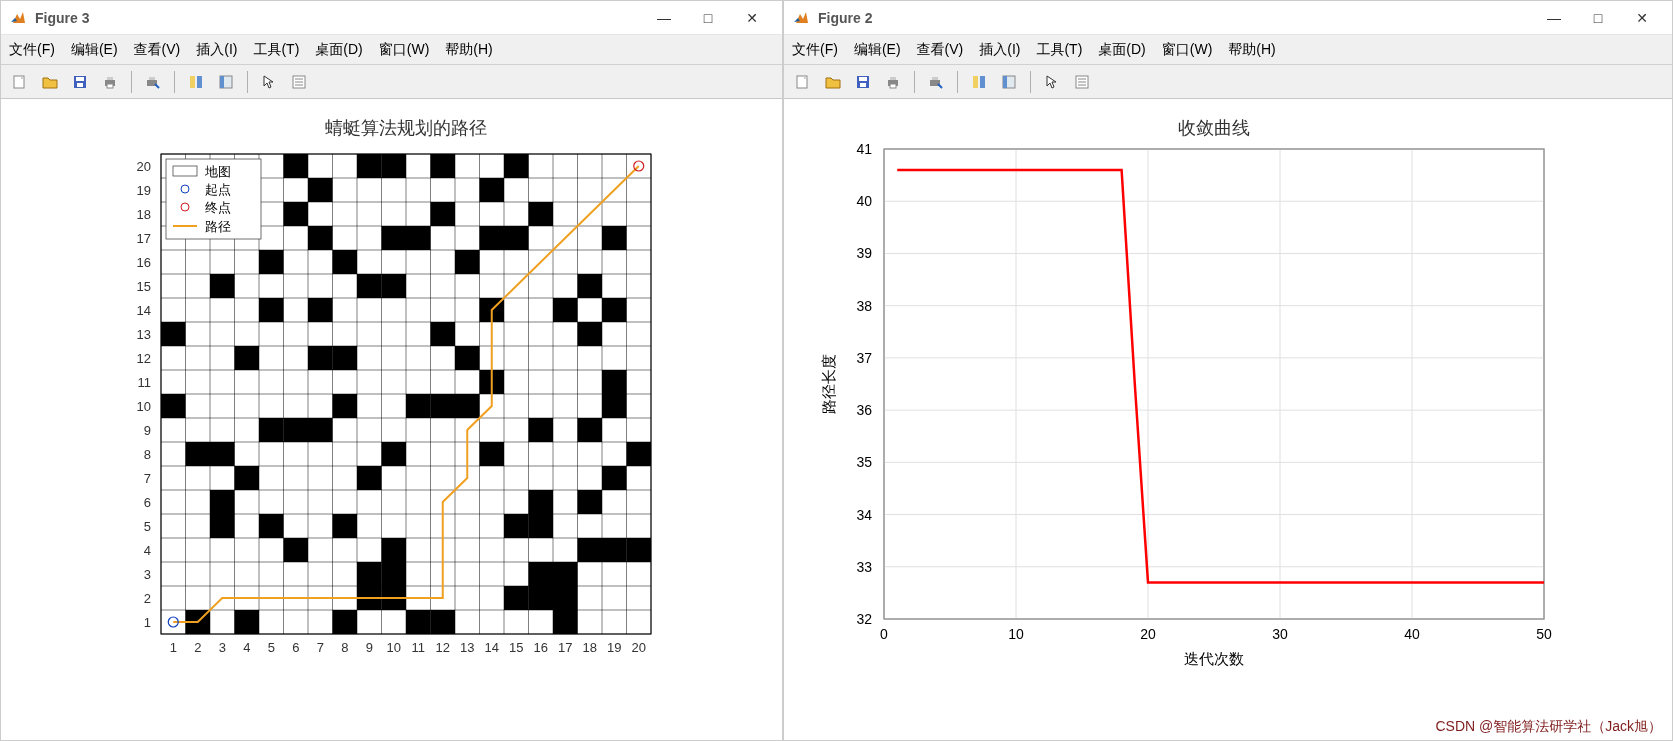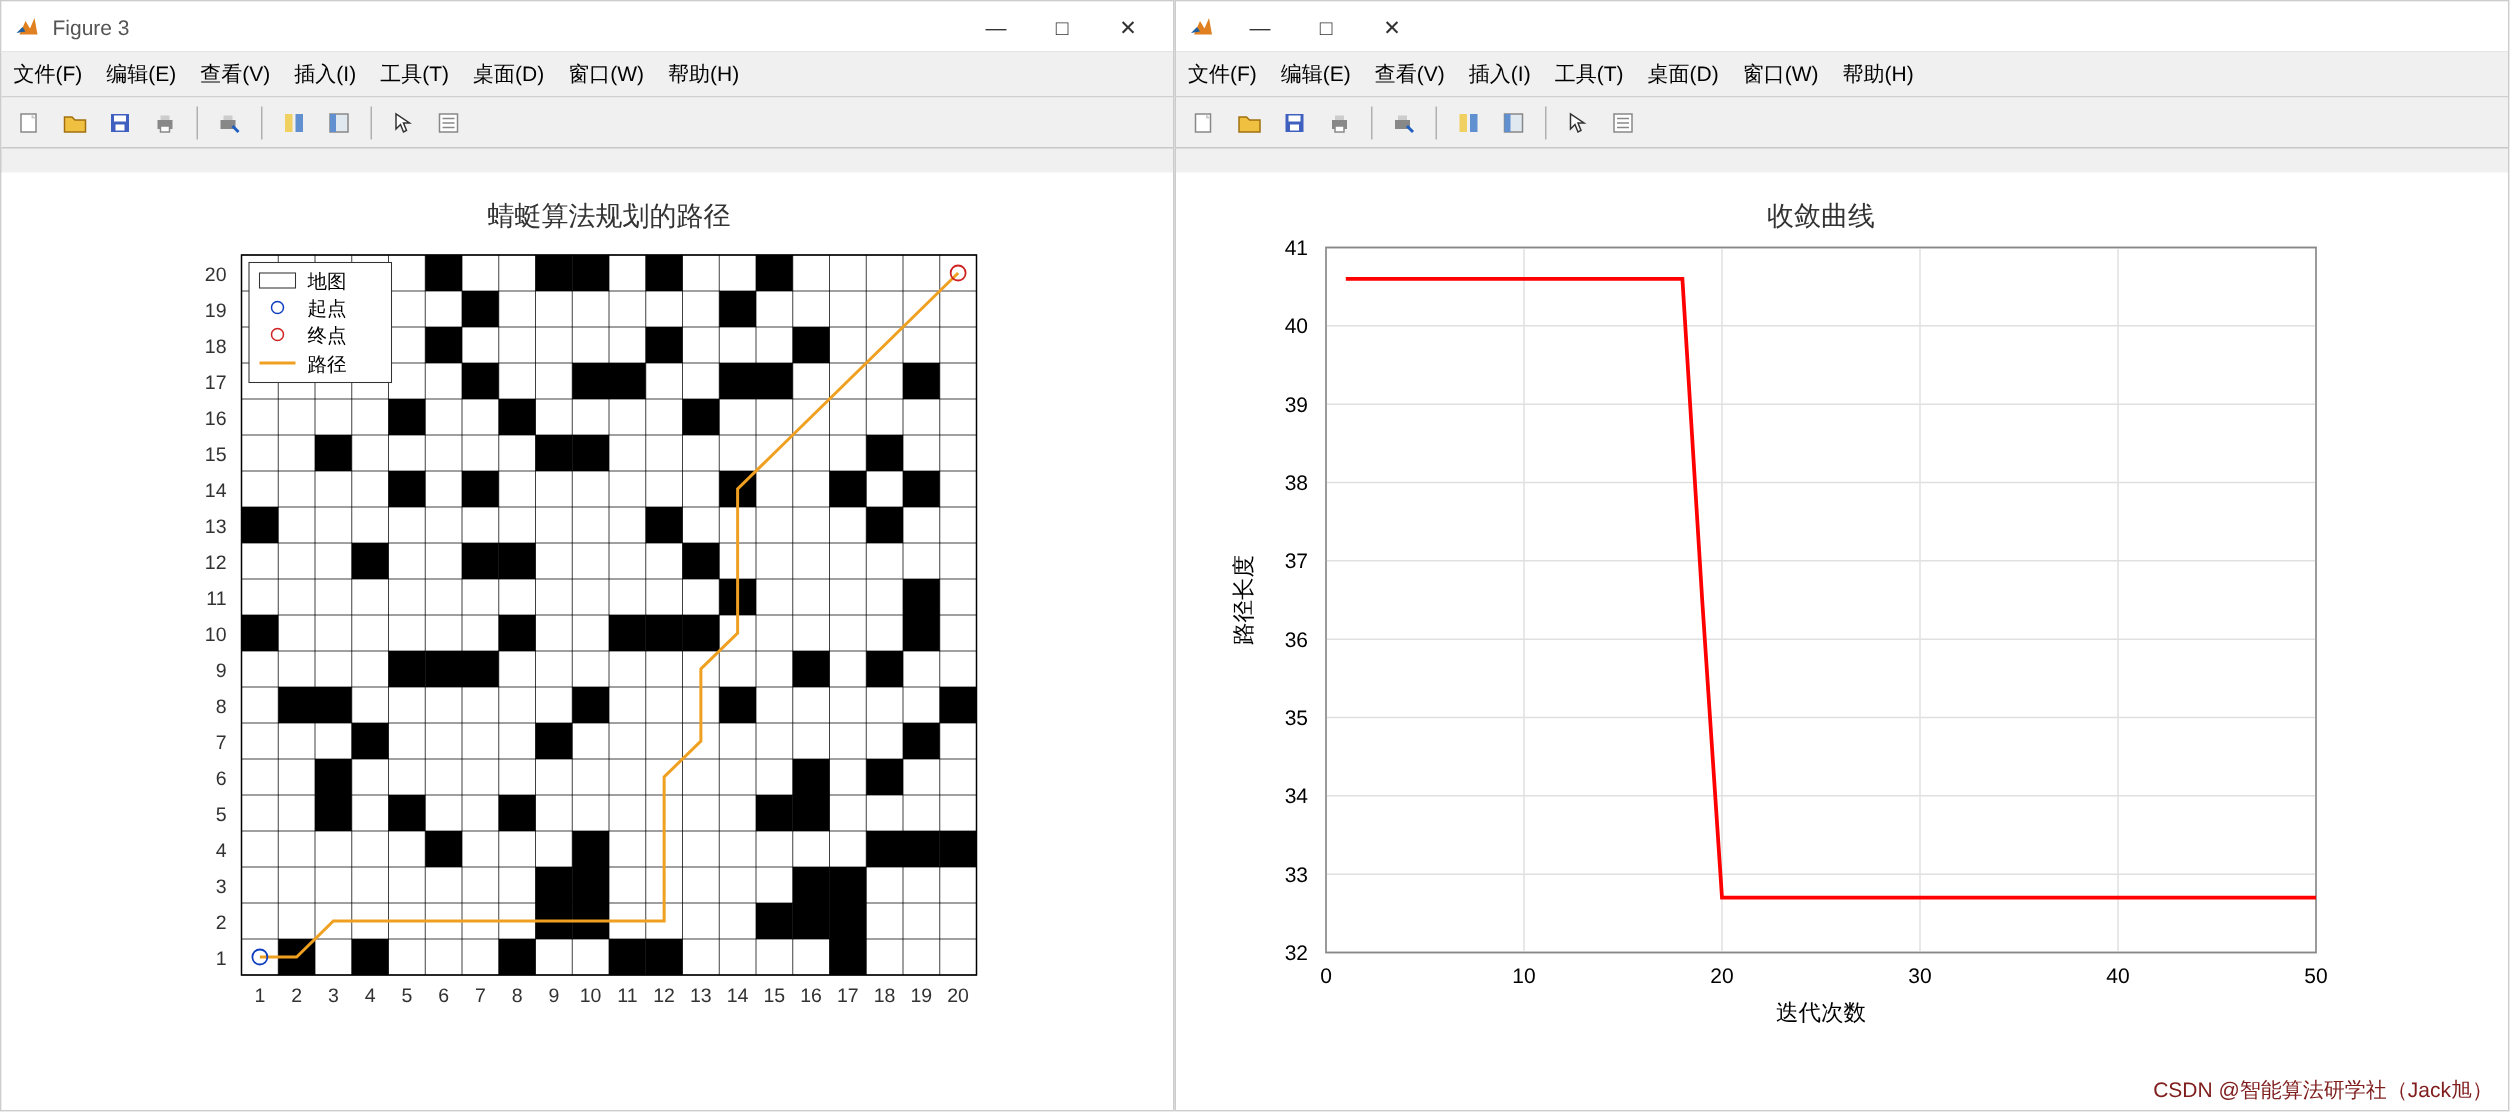"Figure 3" .titlebar .title { font-weight: none -> bold }
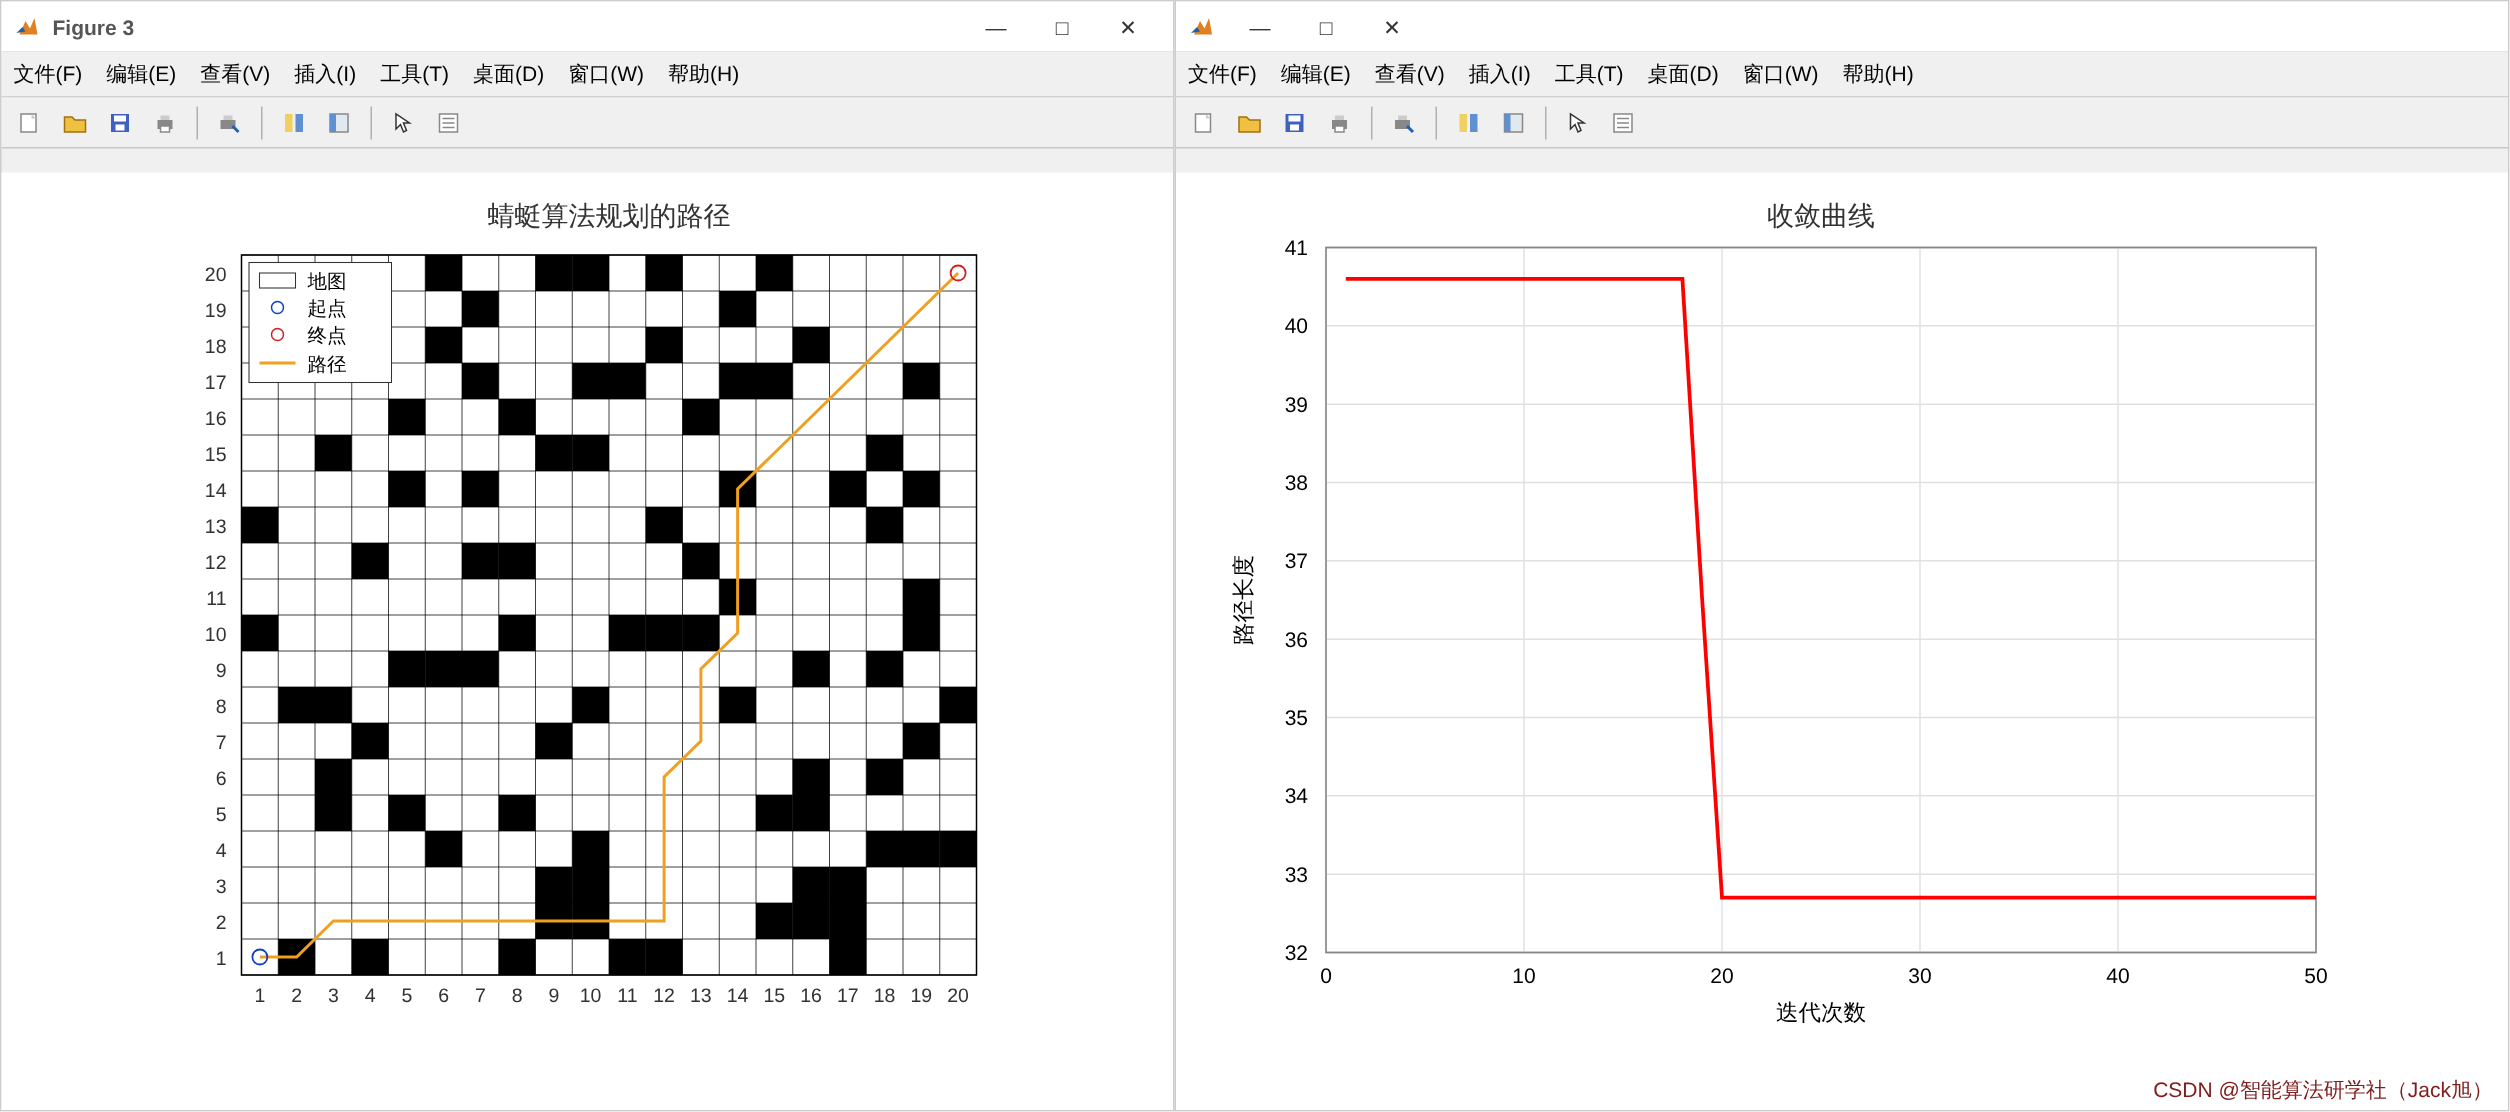"Figure 2" span.title { html: none -> <span>Figure 2</span> }
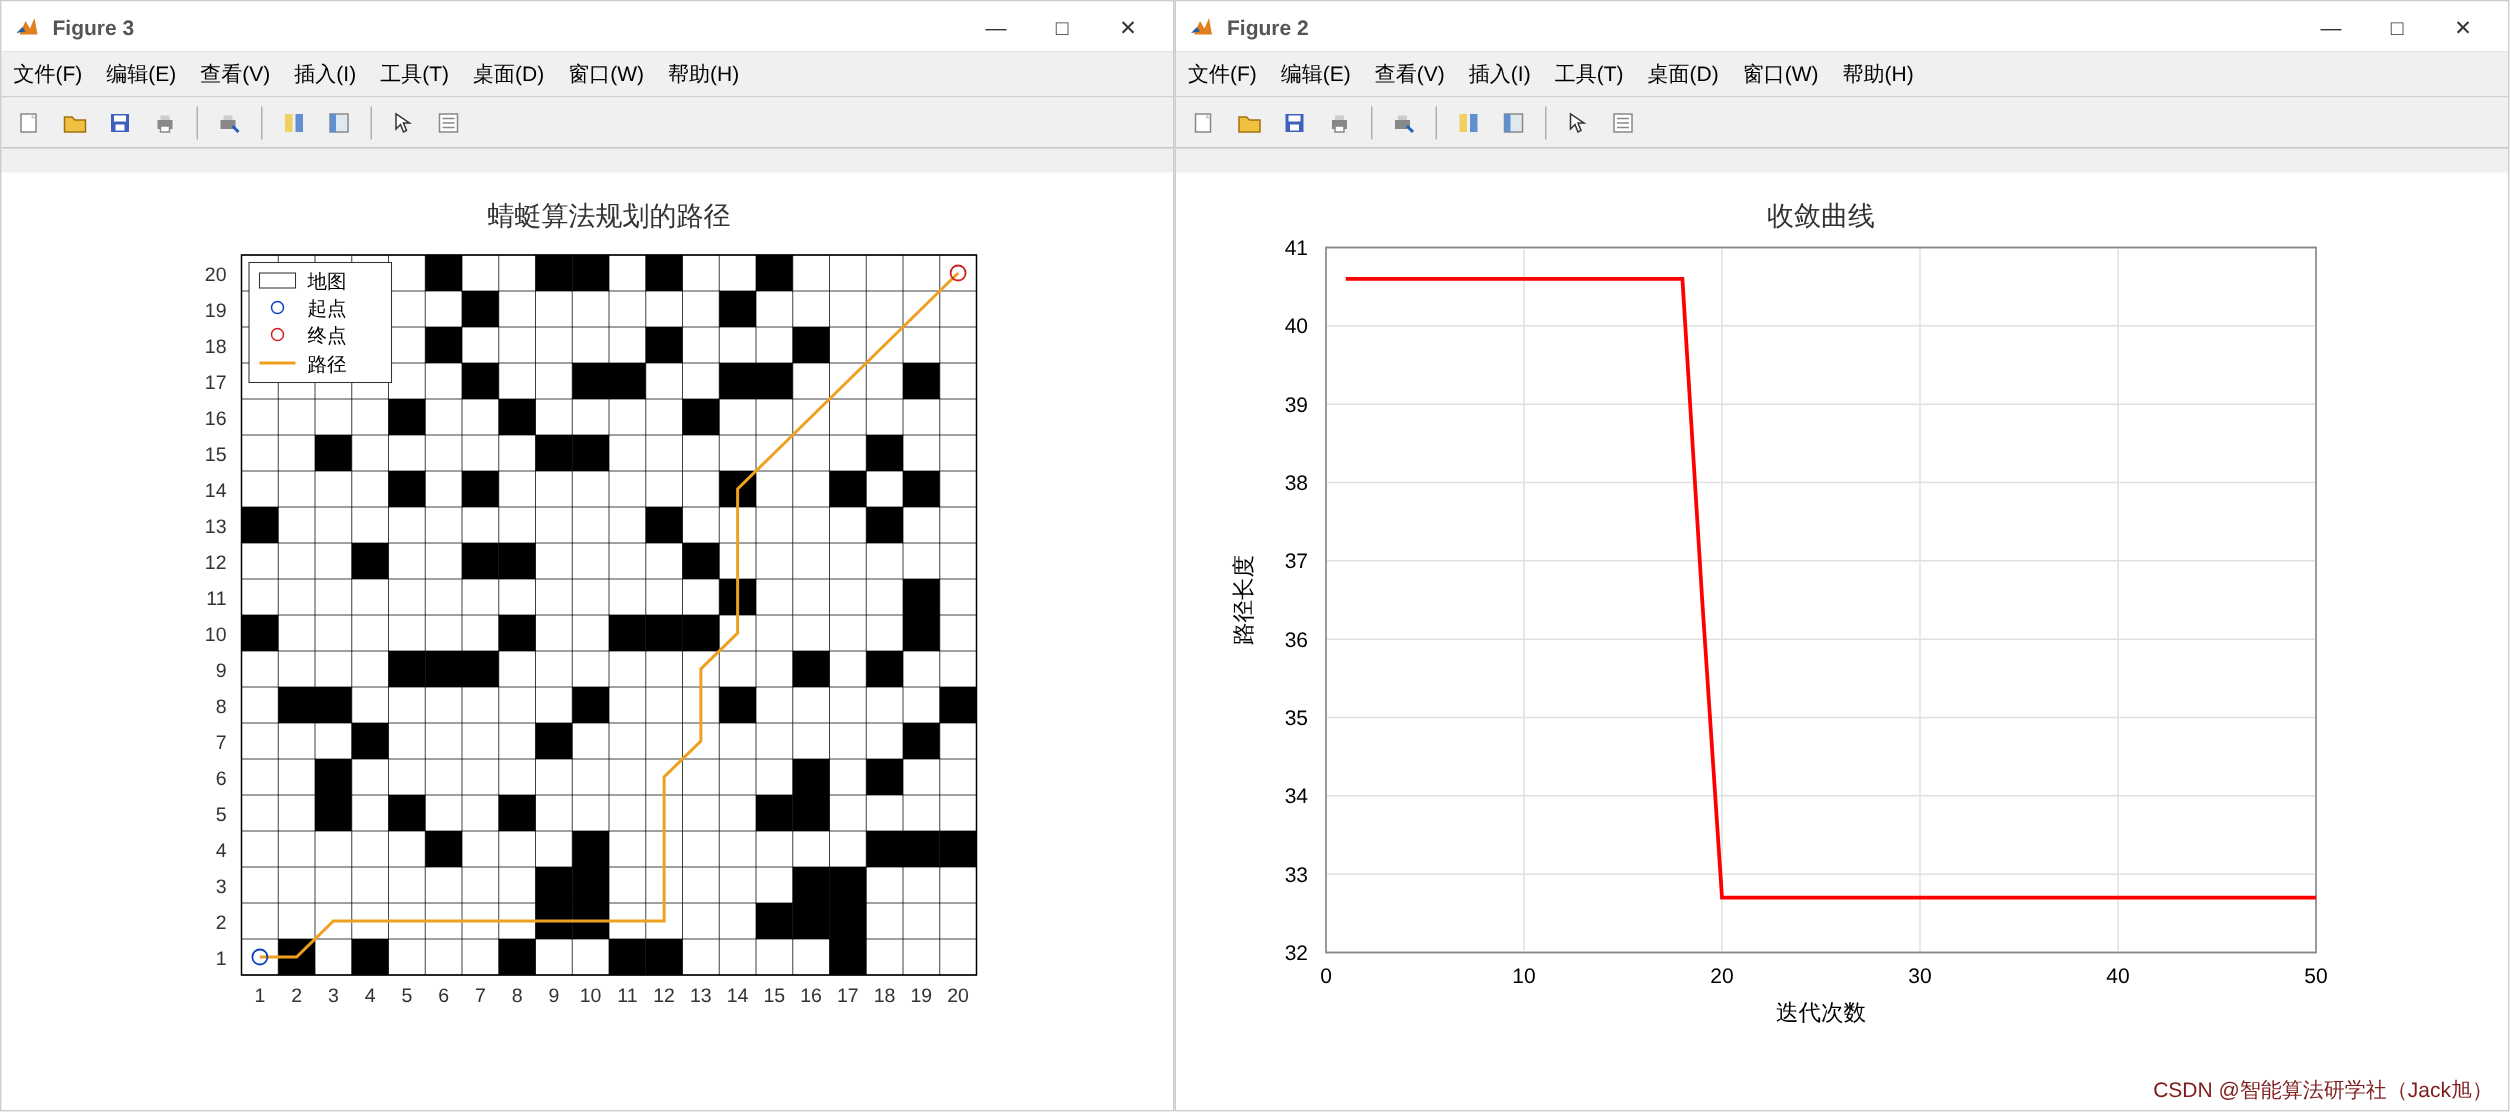"蜻蜓算法规划的路径" .figarea { margin-top: 16px -> none }
